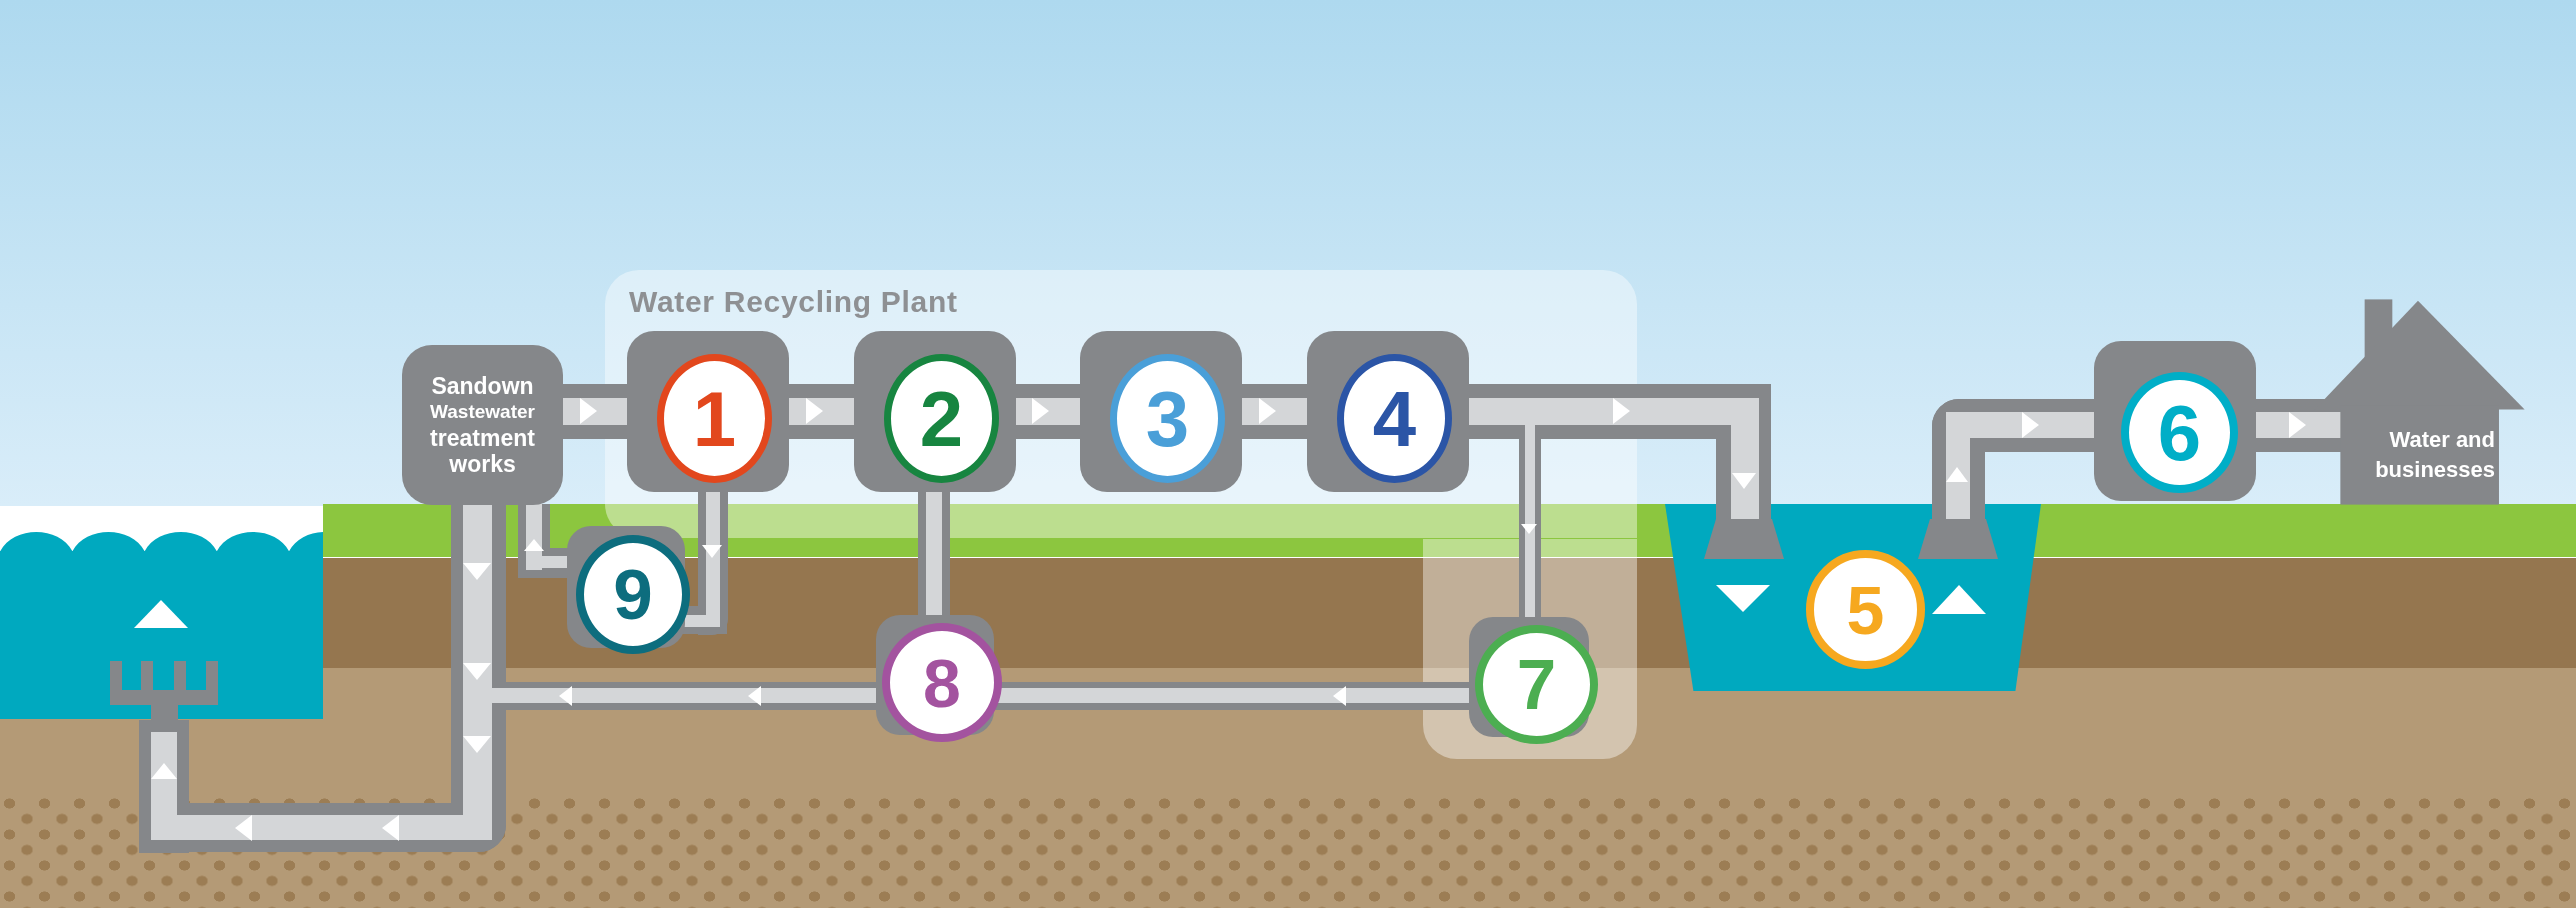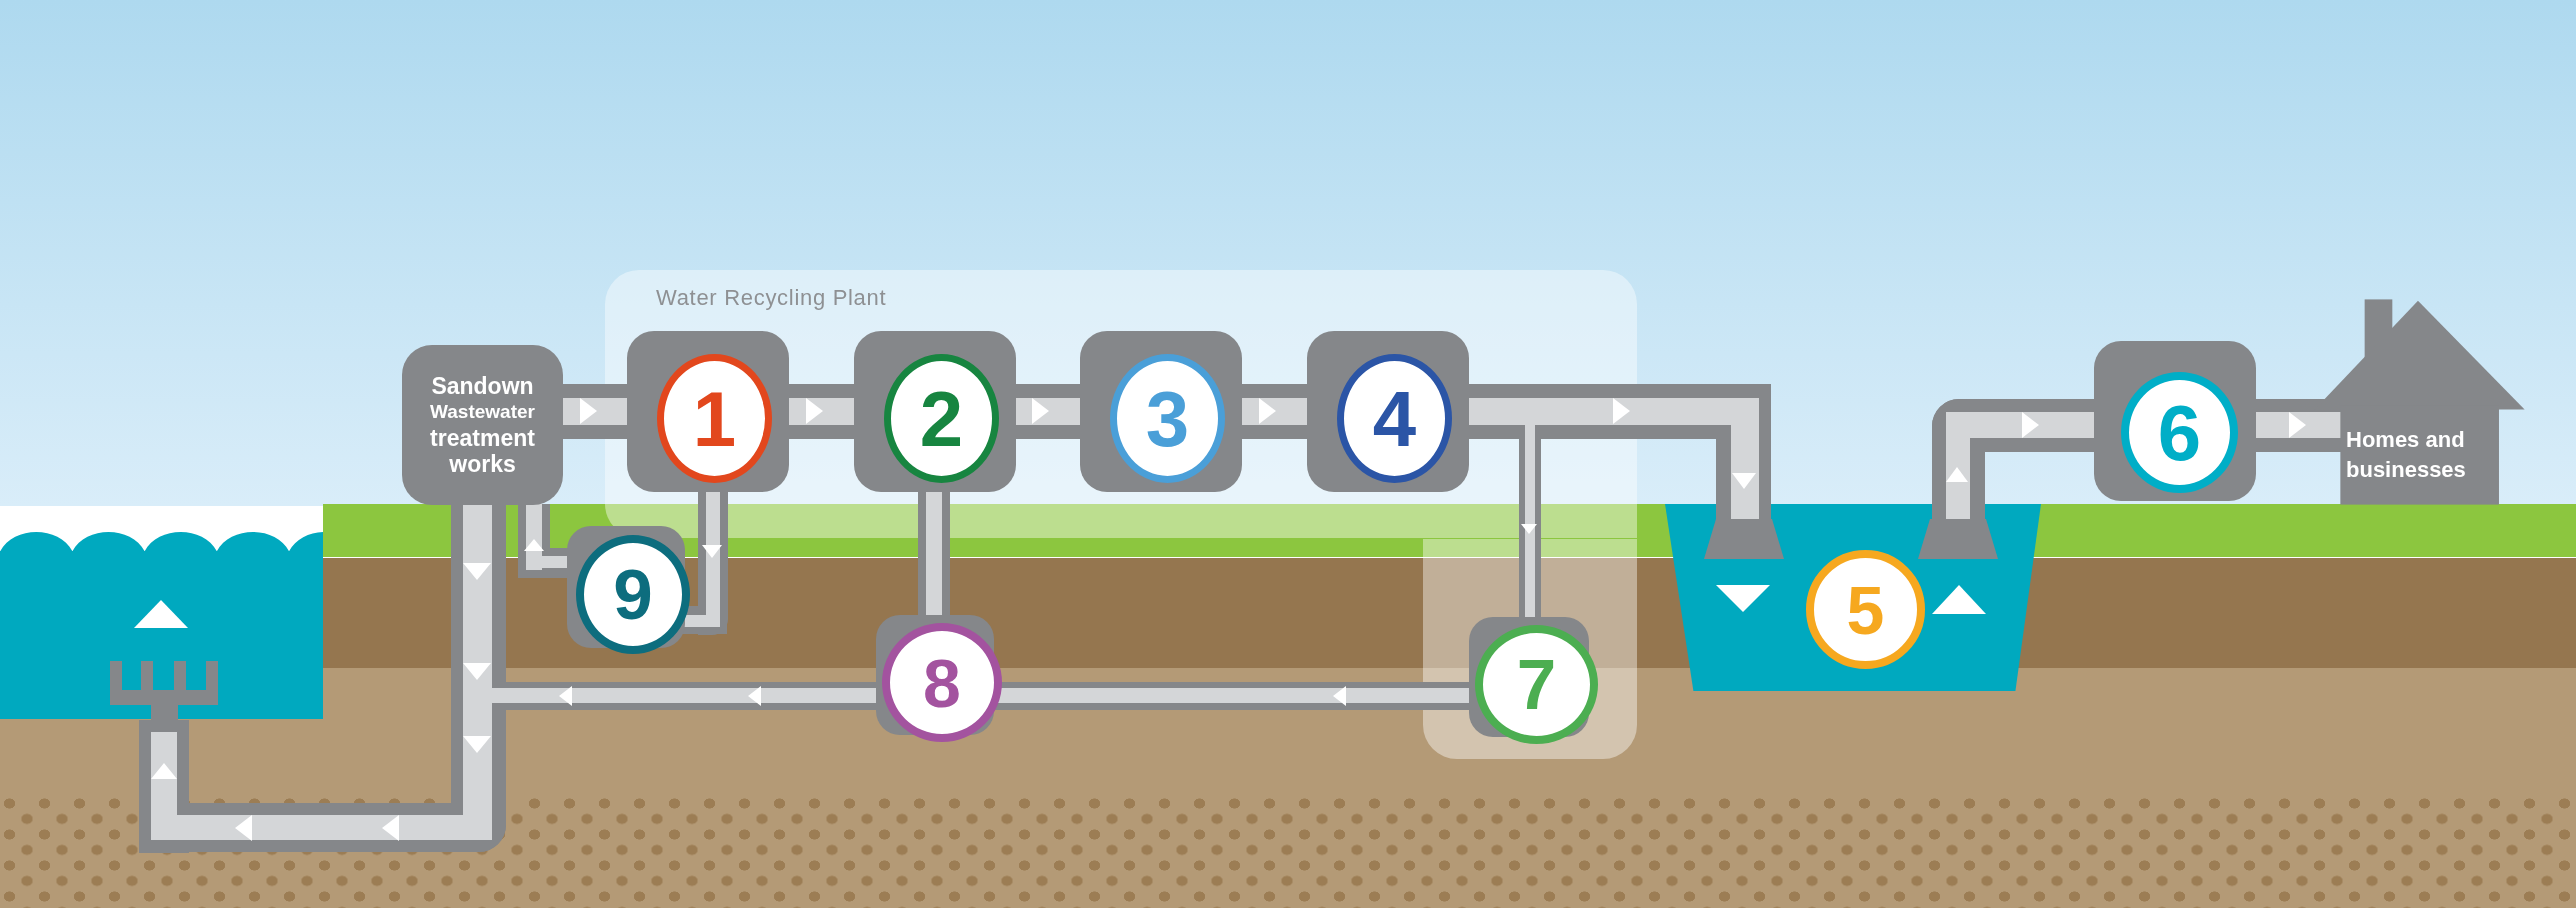"Water Recycling Plant" div.abs { font-size: 22px -> 30px; font-weight: normal -> bold; left: 656px -> 629px }
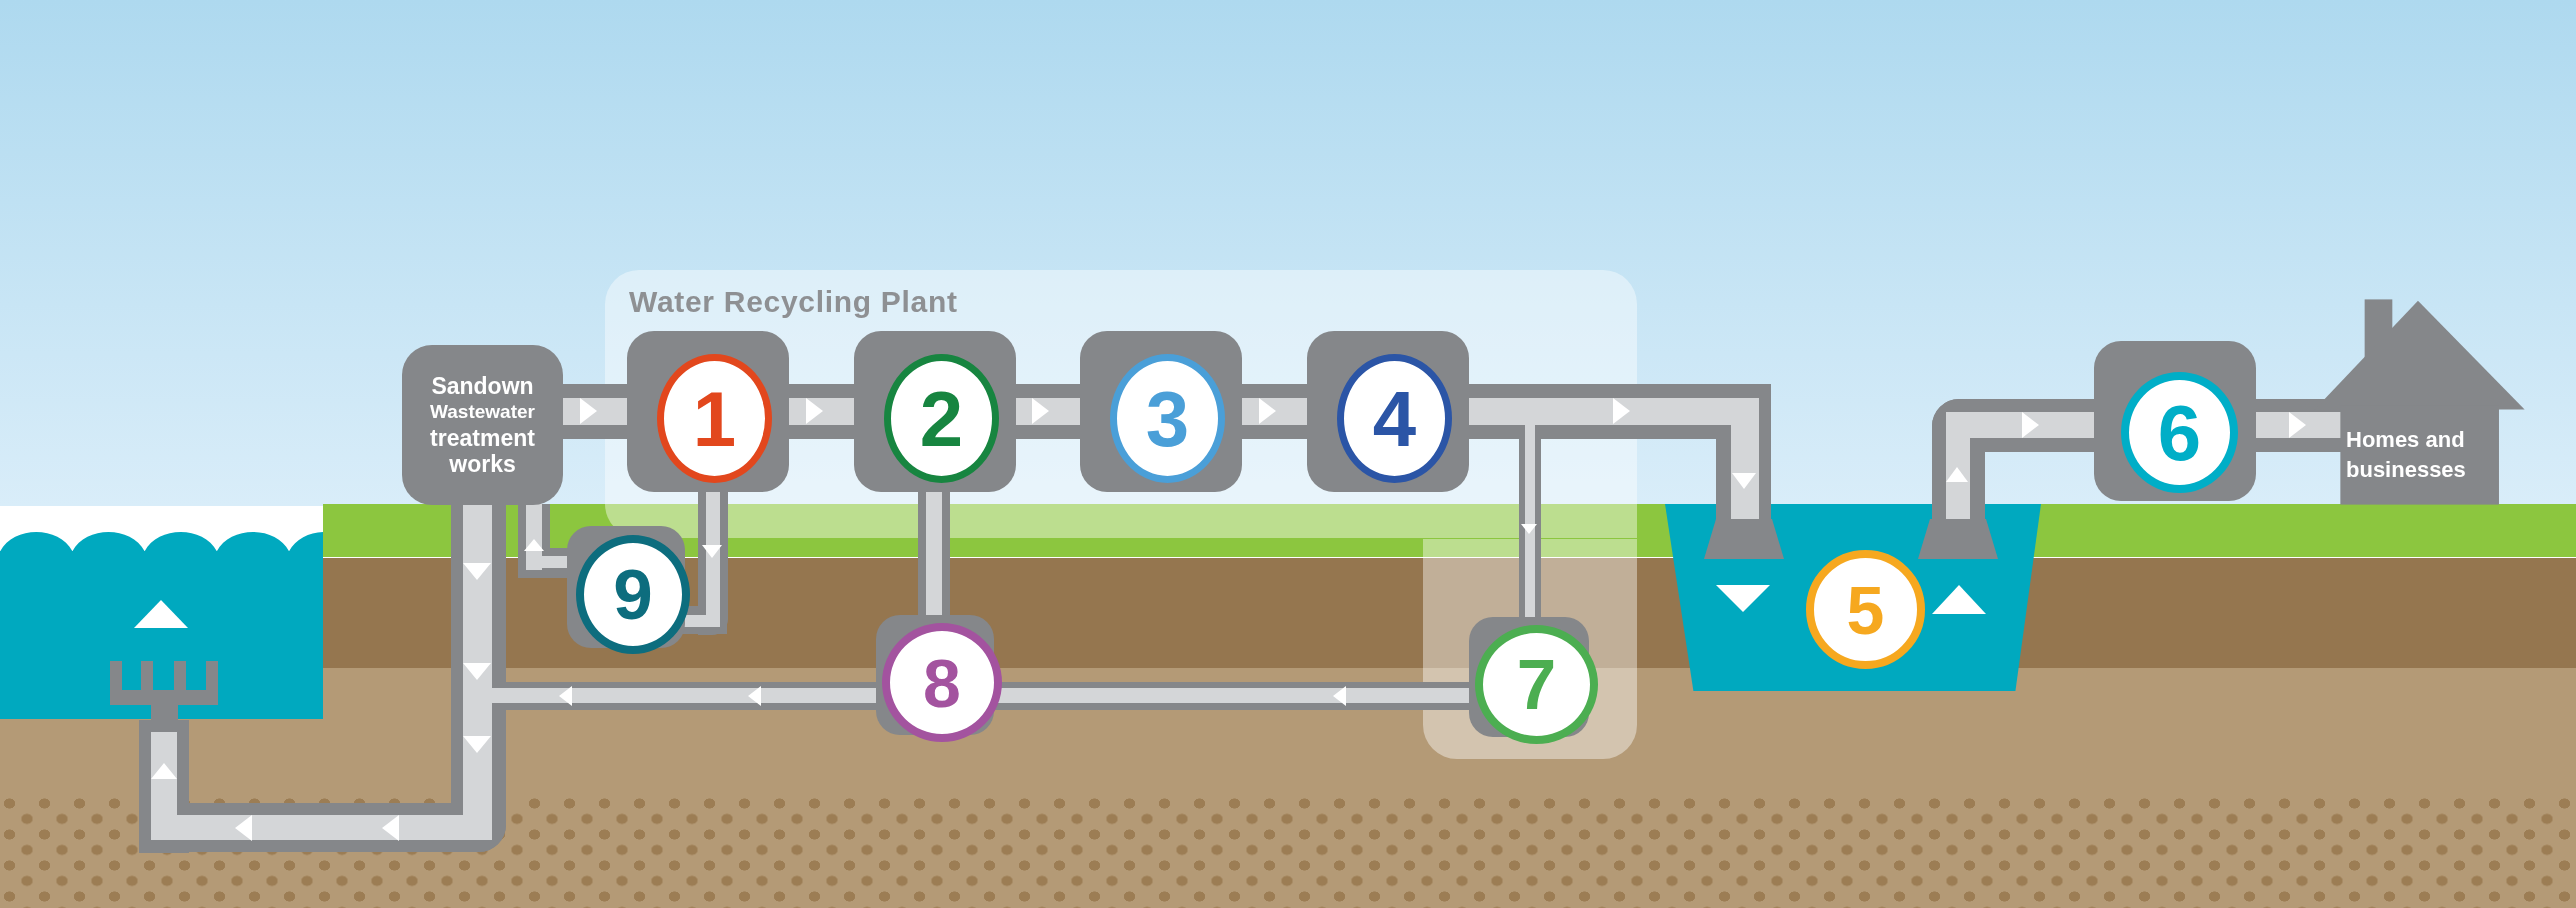"Sandown" .whitetxt { text-align: left -> right }
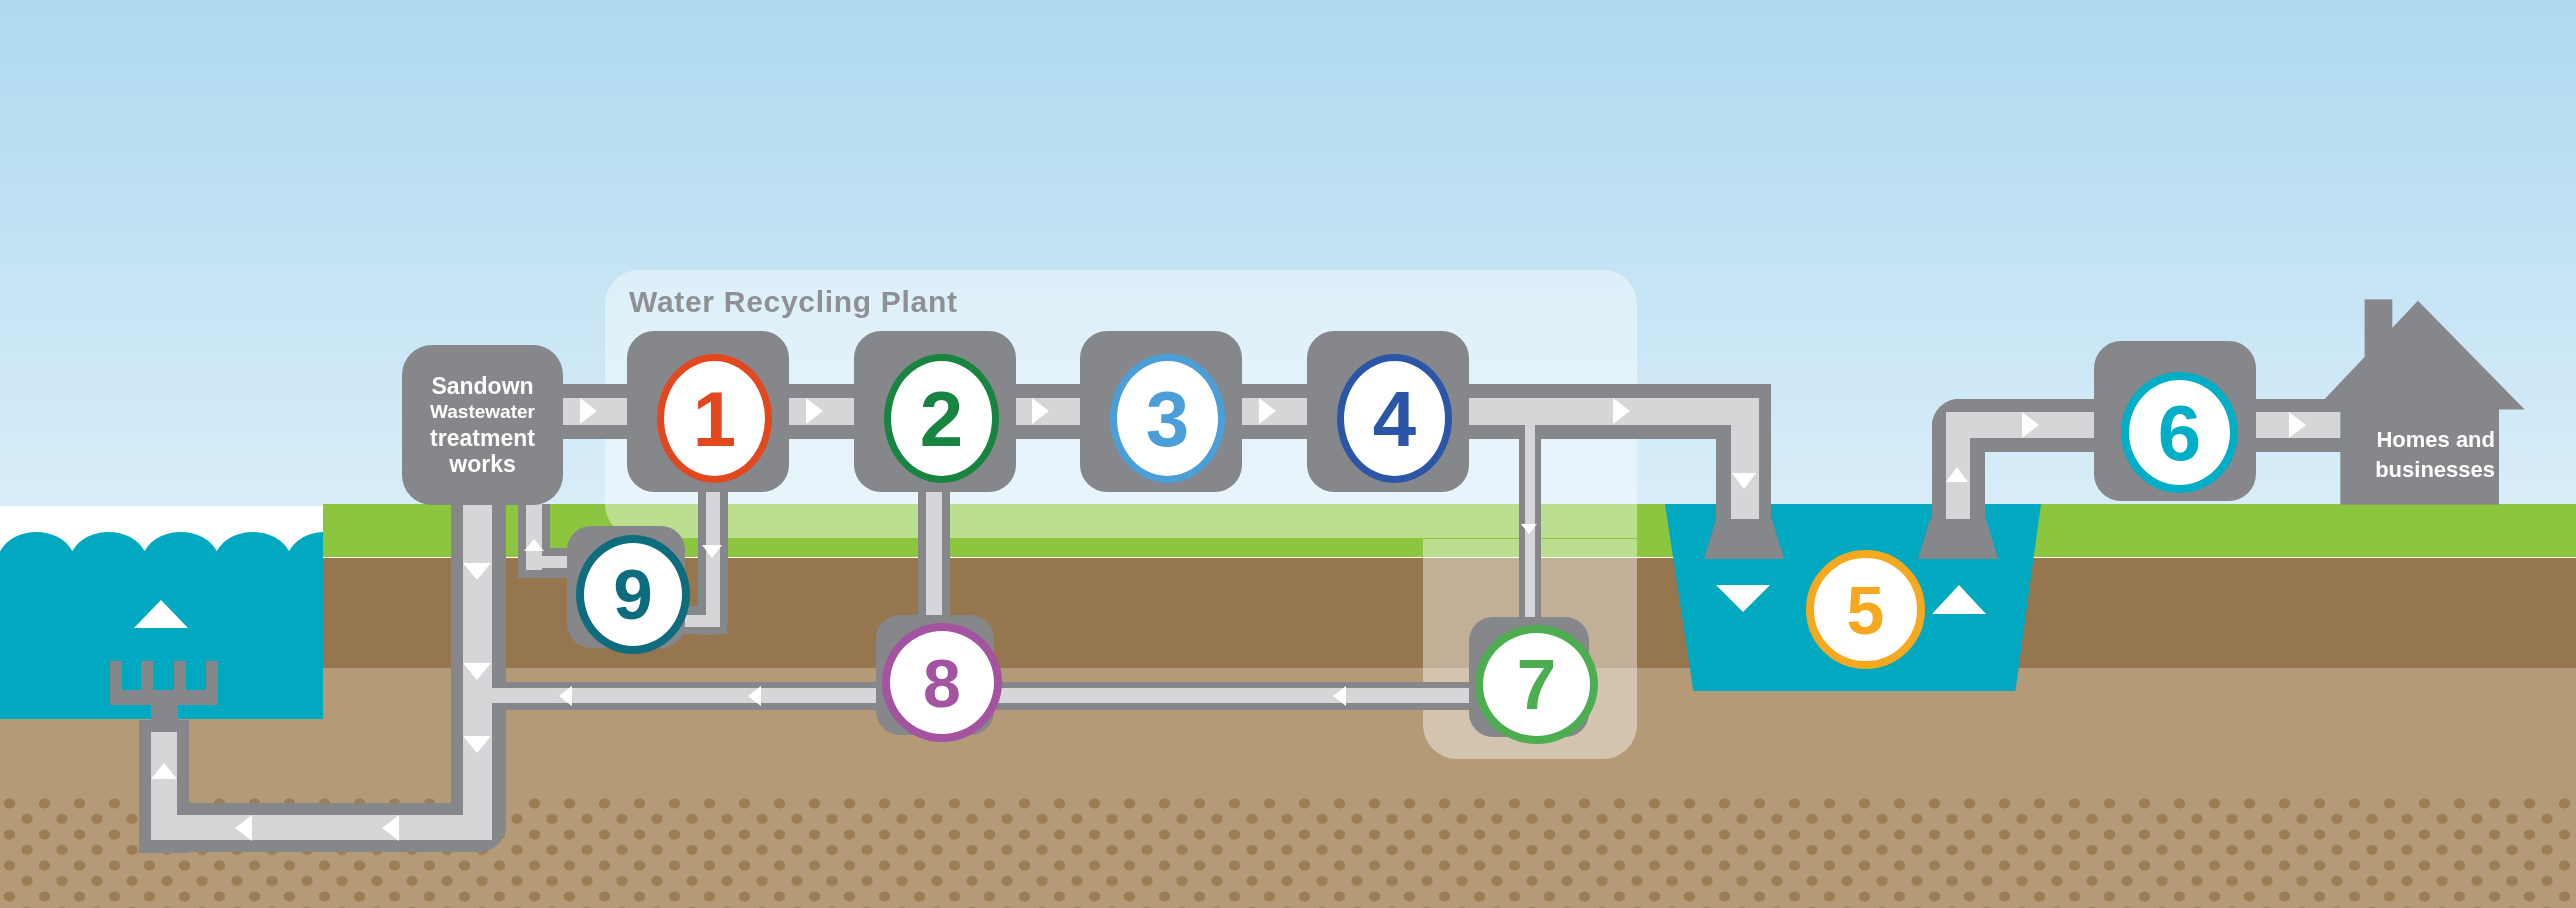"Homes and" div { text: Homes -> Water }
